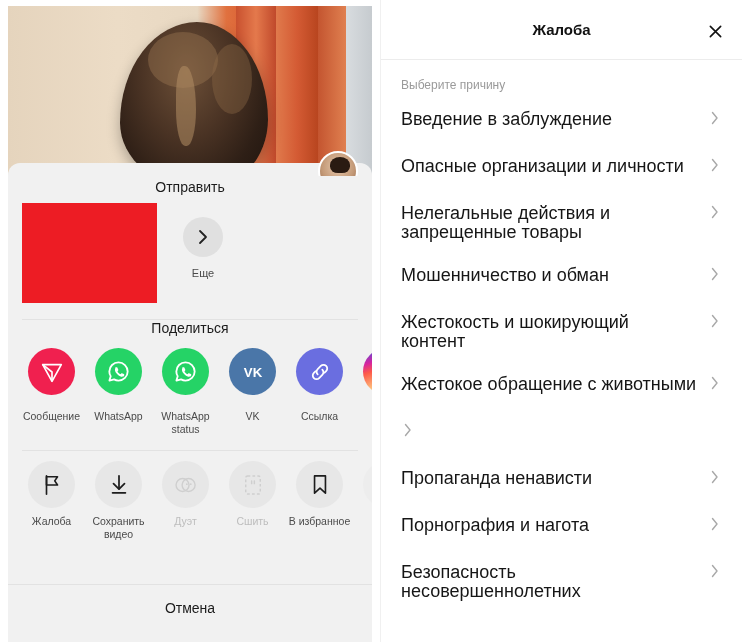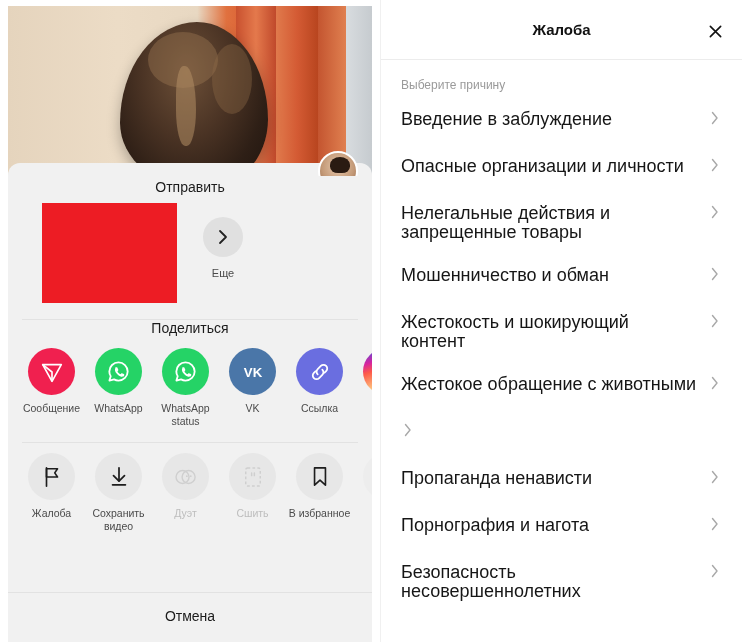"Еще" #send-row { margin-left: 20px -> none }
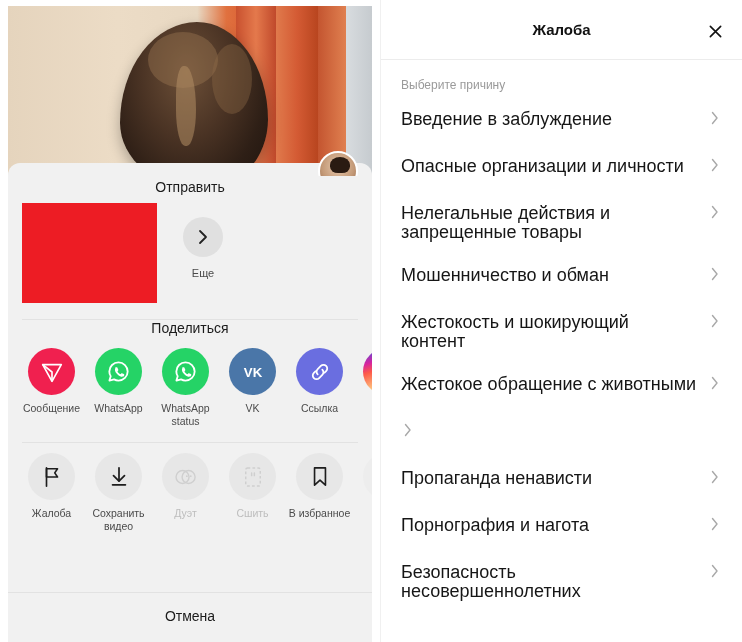"Сообщение" .social-label { margin-top: 7px -> 15px }
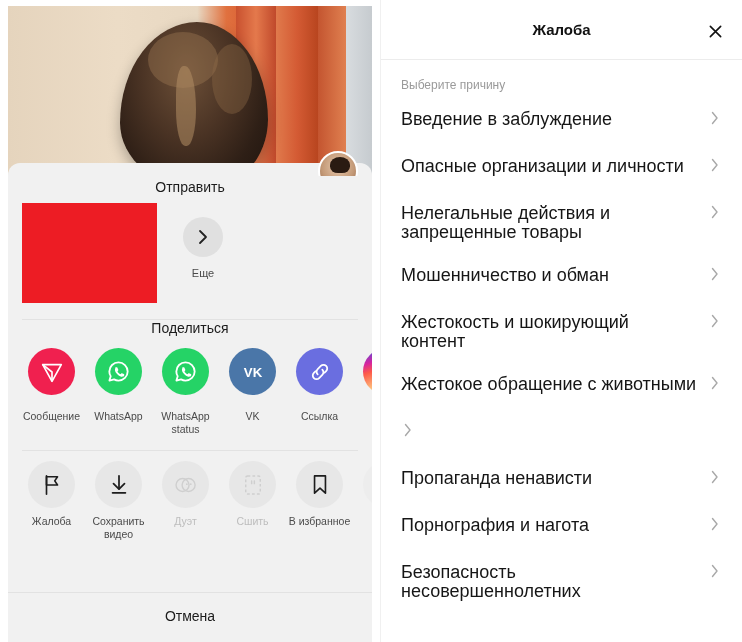"Отмена" #cancel-bar { bottom: 4px -> 12px }
